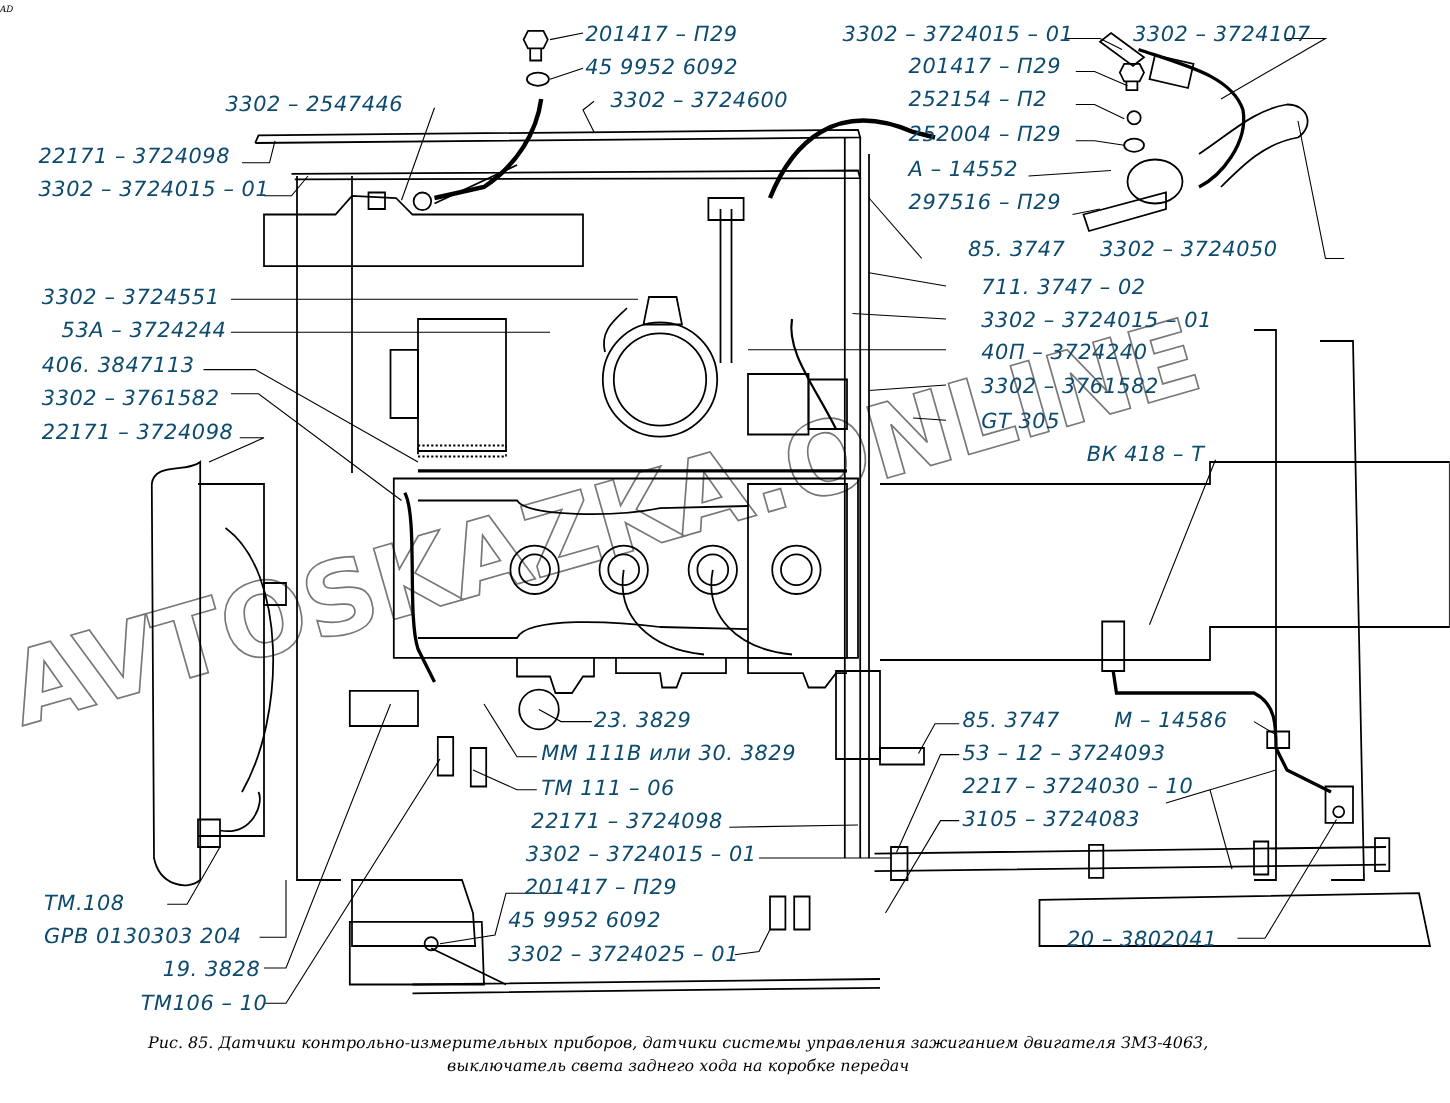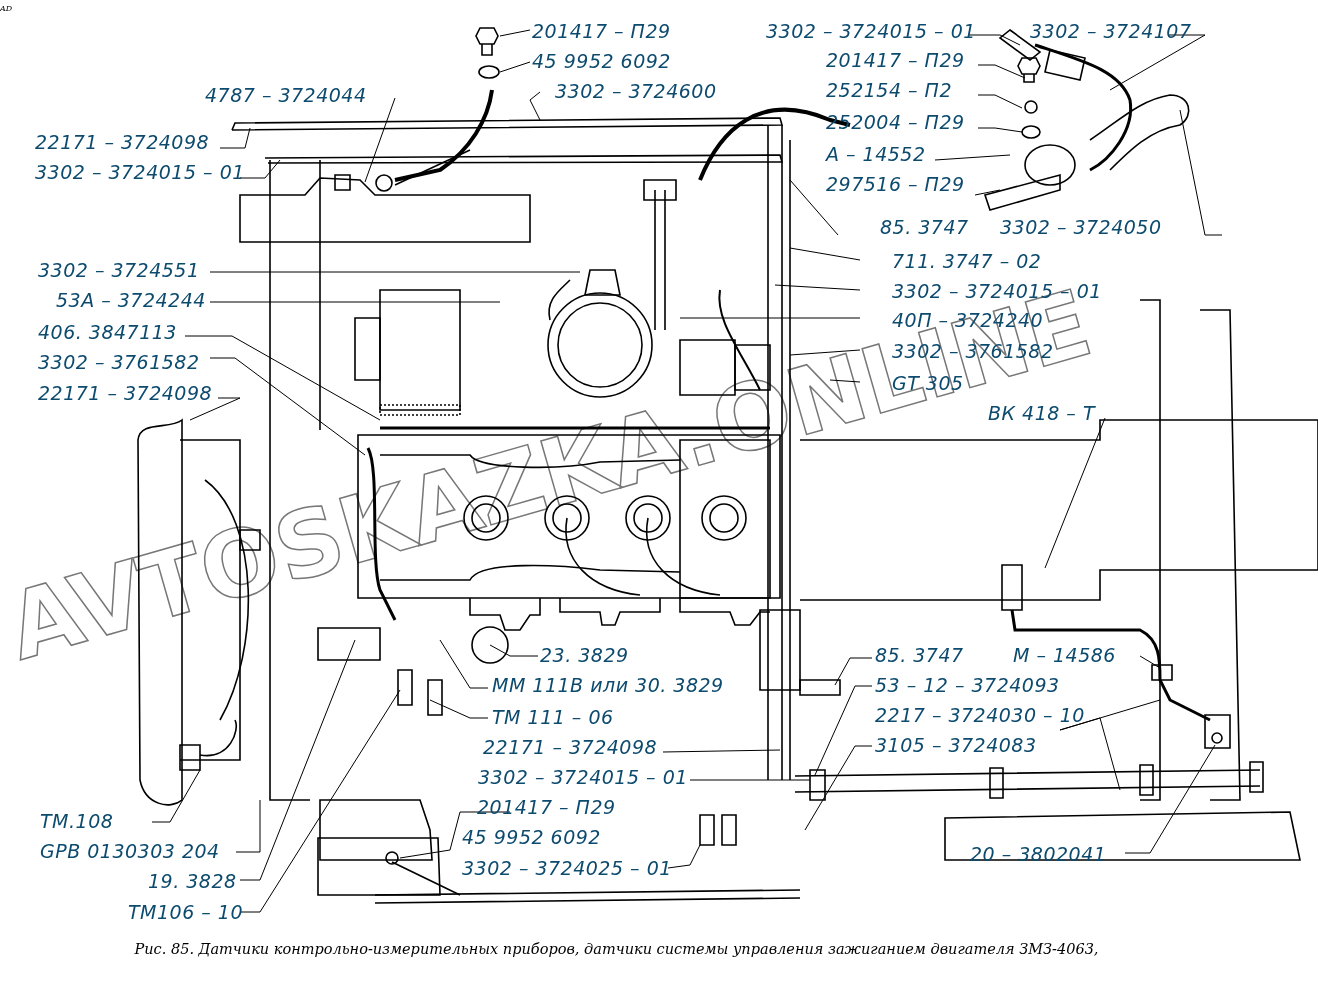"4787 – 3724044" span.lbl { text: 4787 – 3724044 -> 3302 – 2547446 }
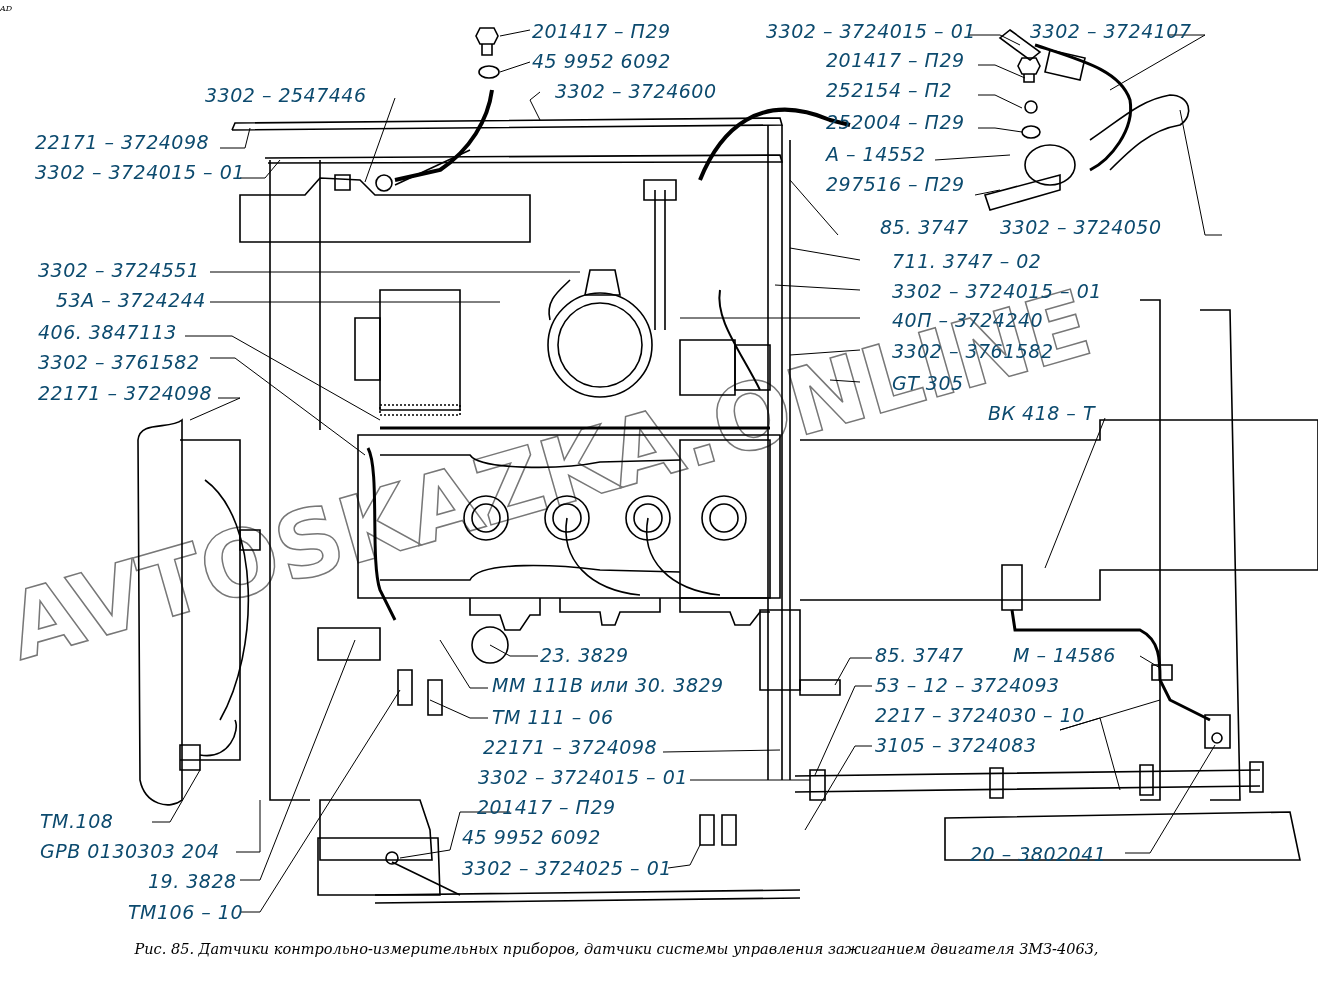"выключатель света заднего хода на" div.caption { html: none -> <div>выключатель света заднего хода на коробке передач</div> }
